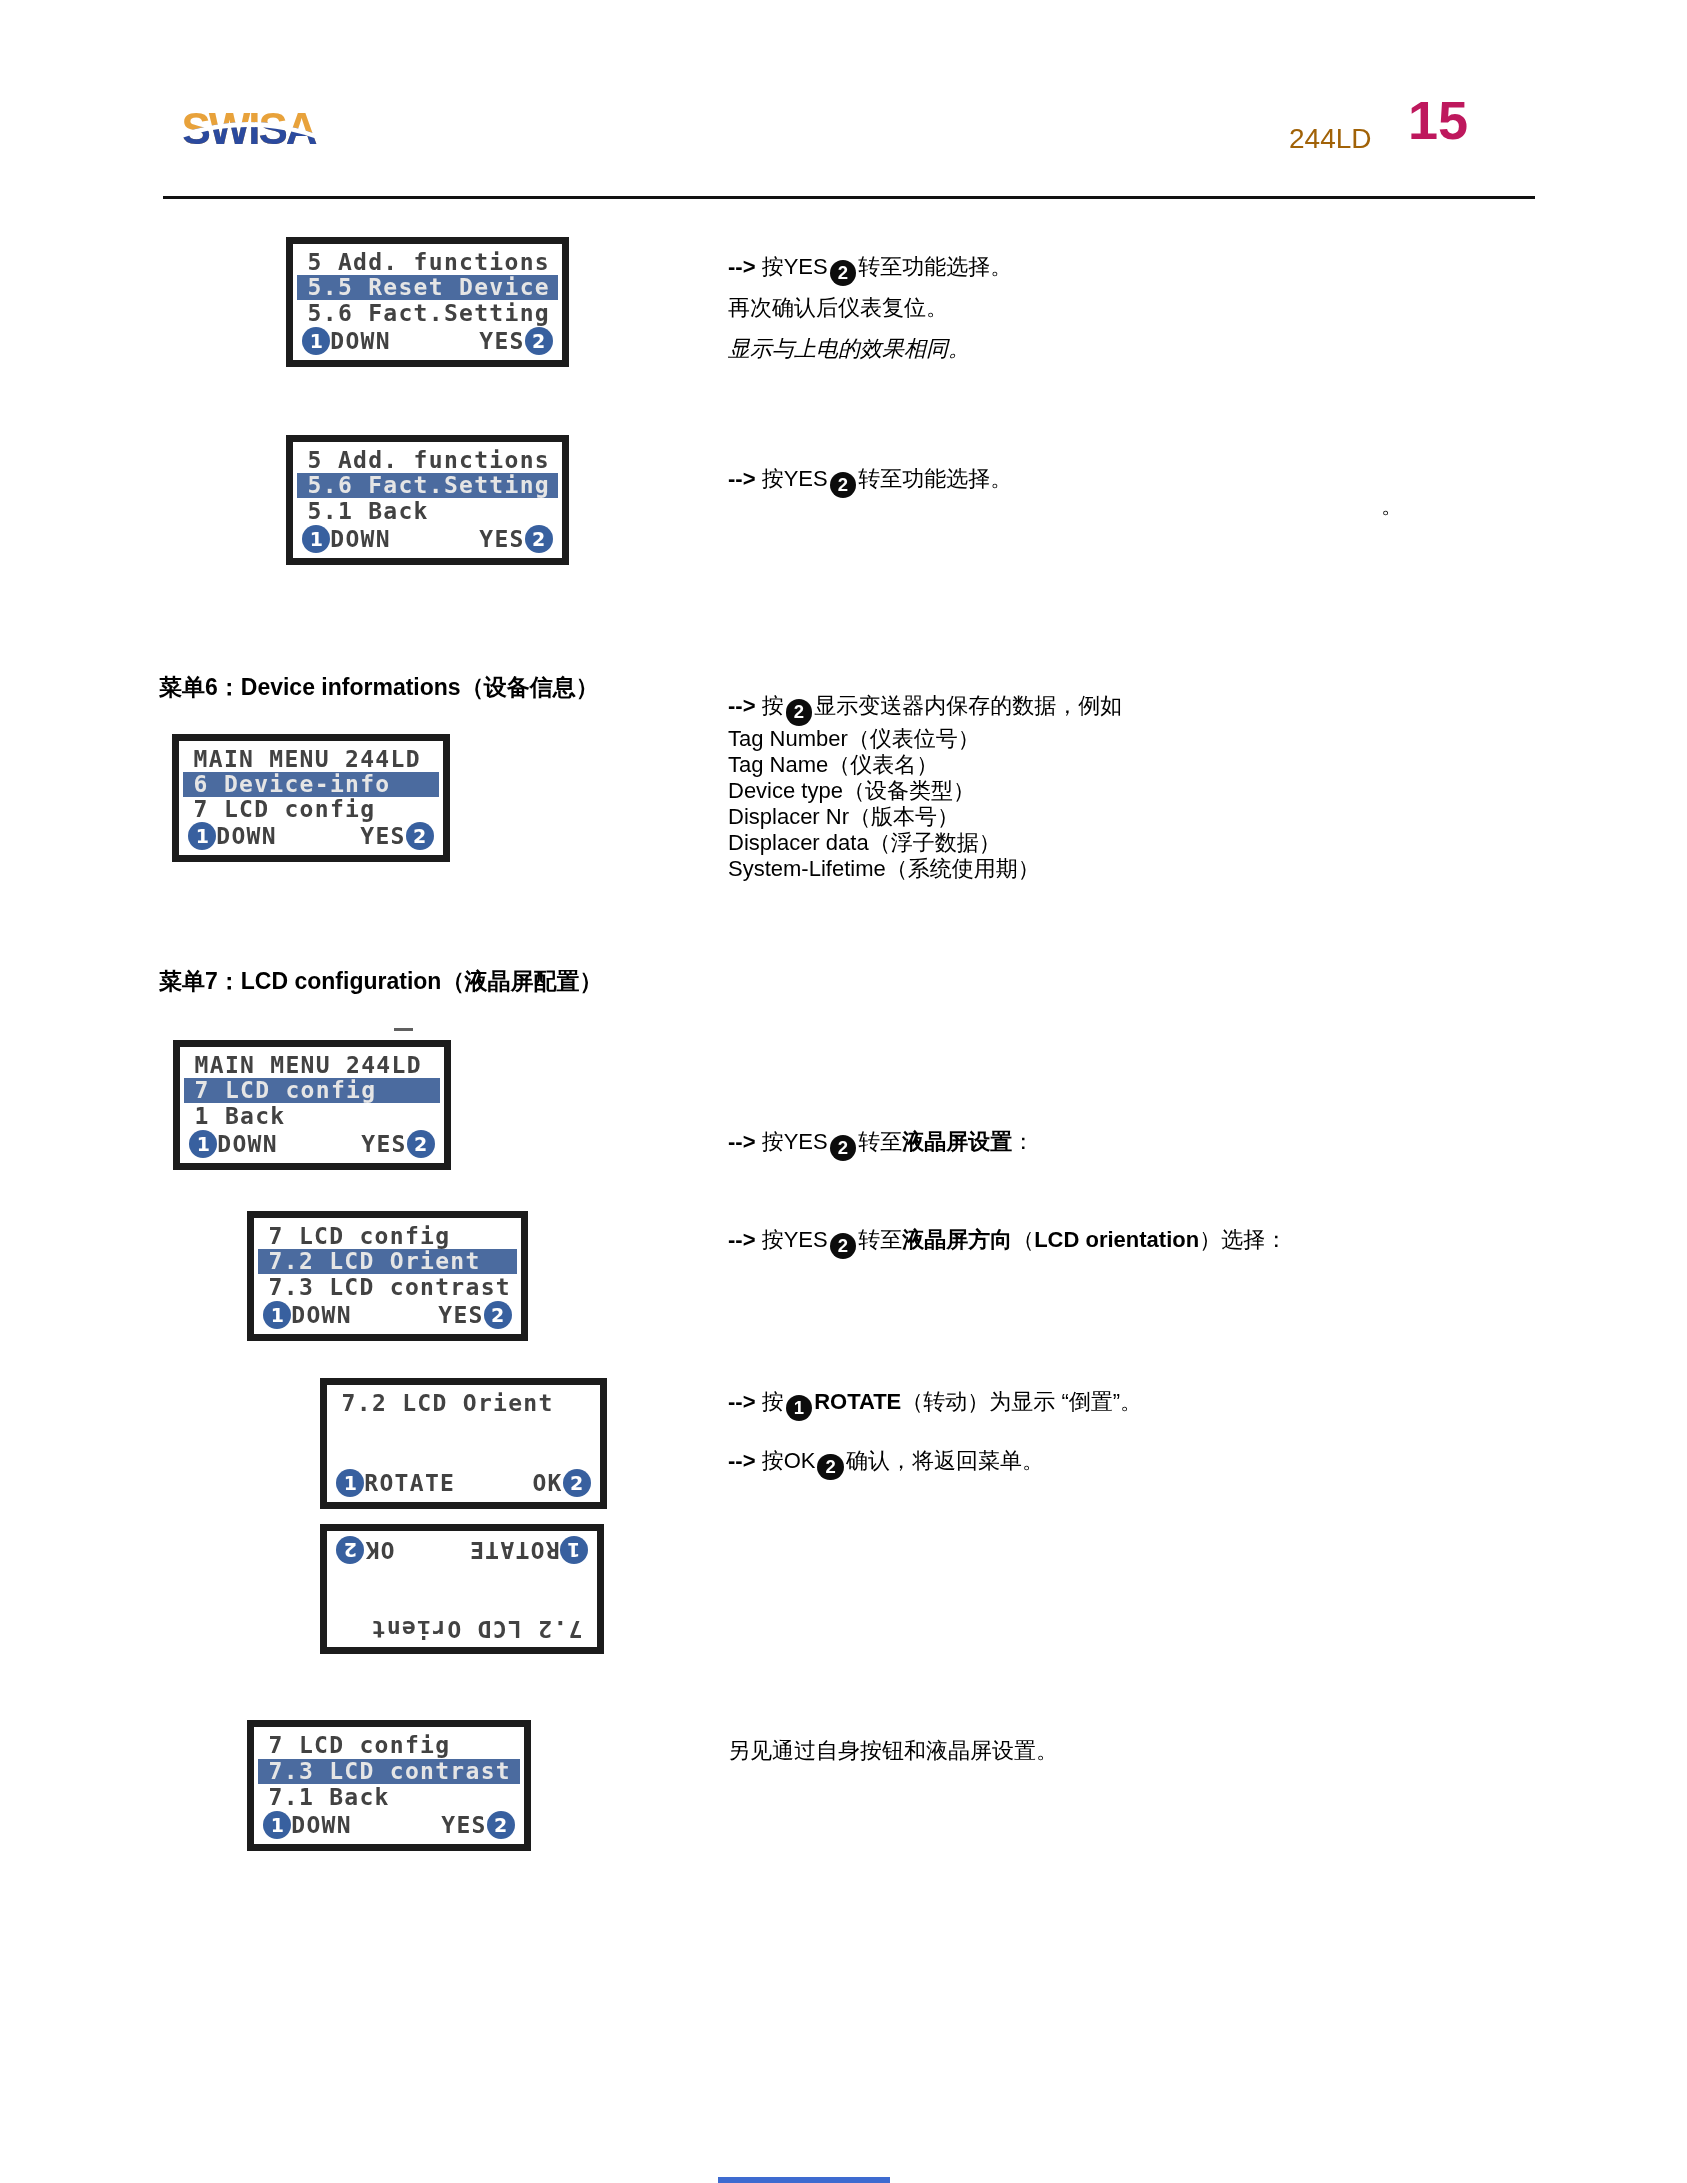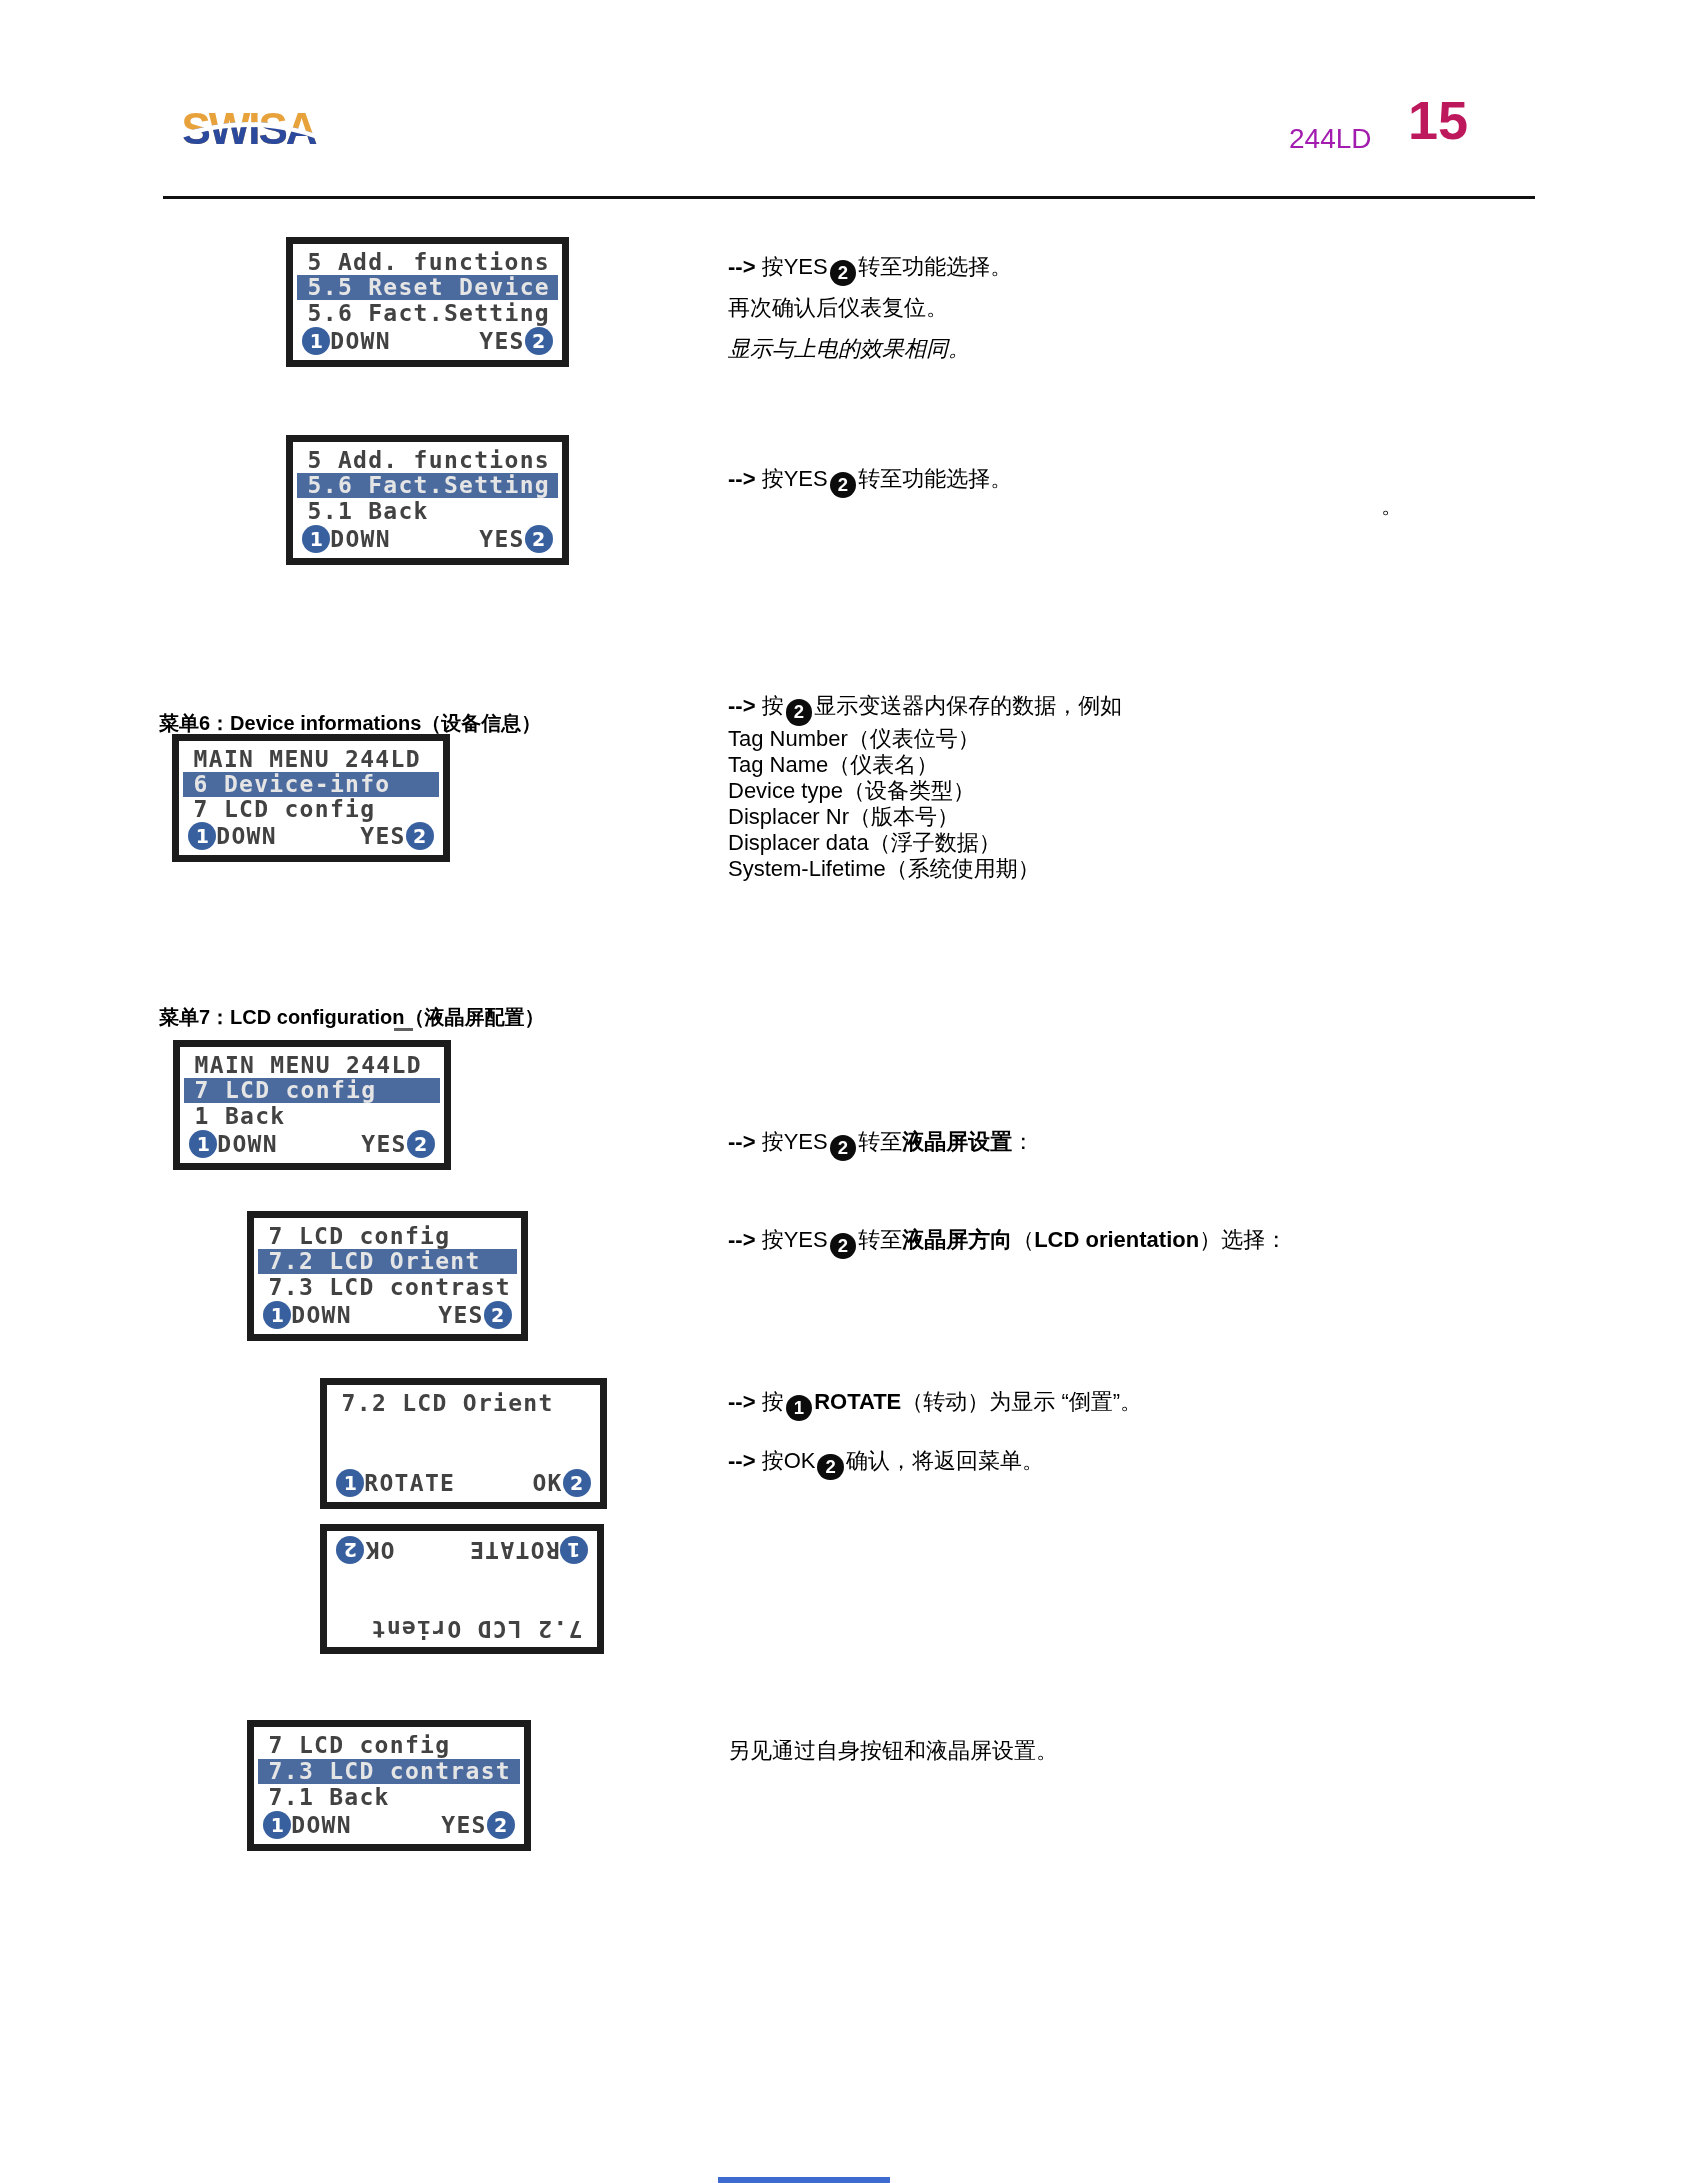"244LD" .hdr-model { color: #a21caf -> #a16207 }
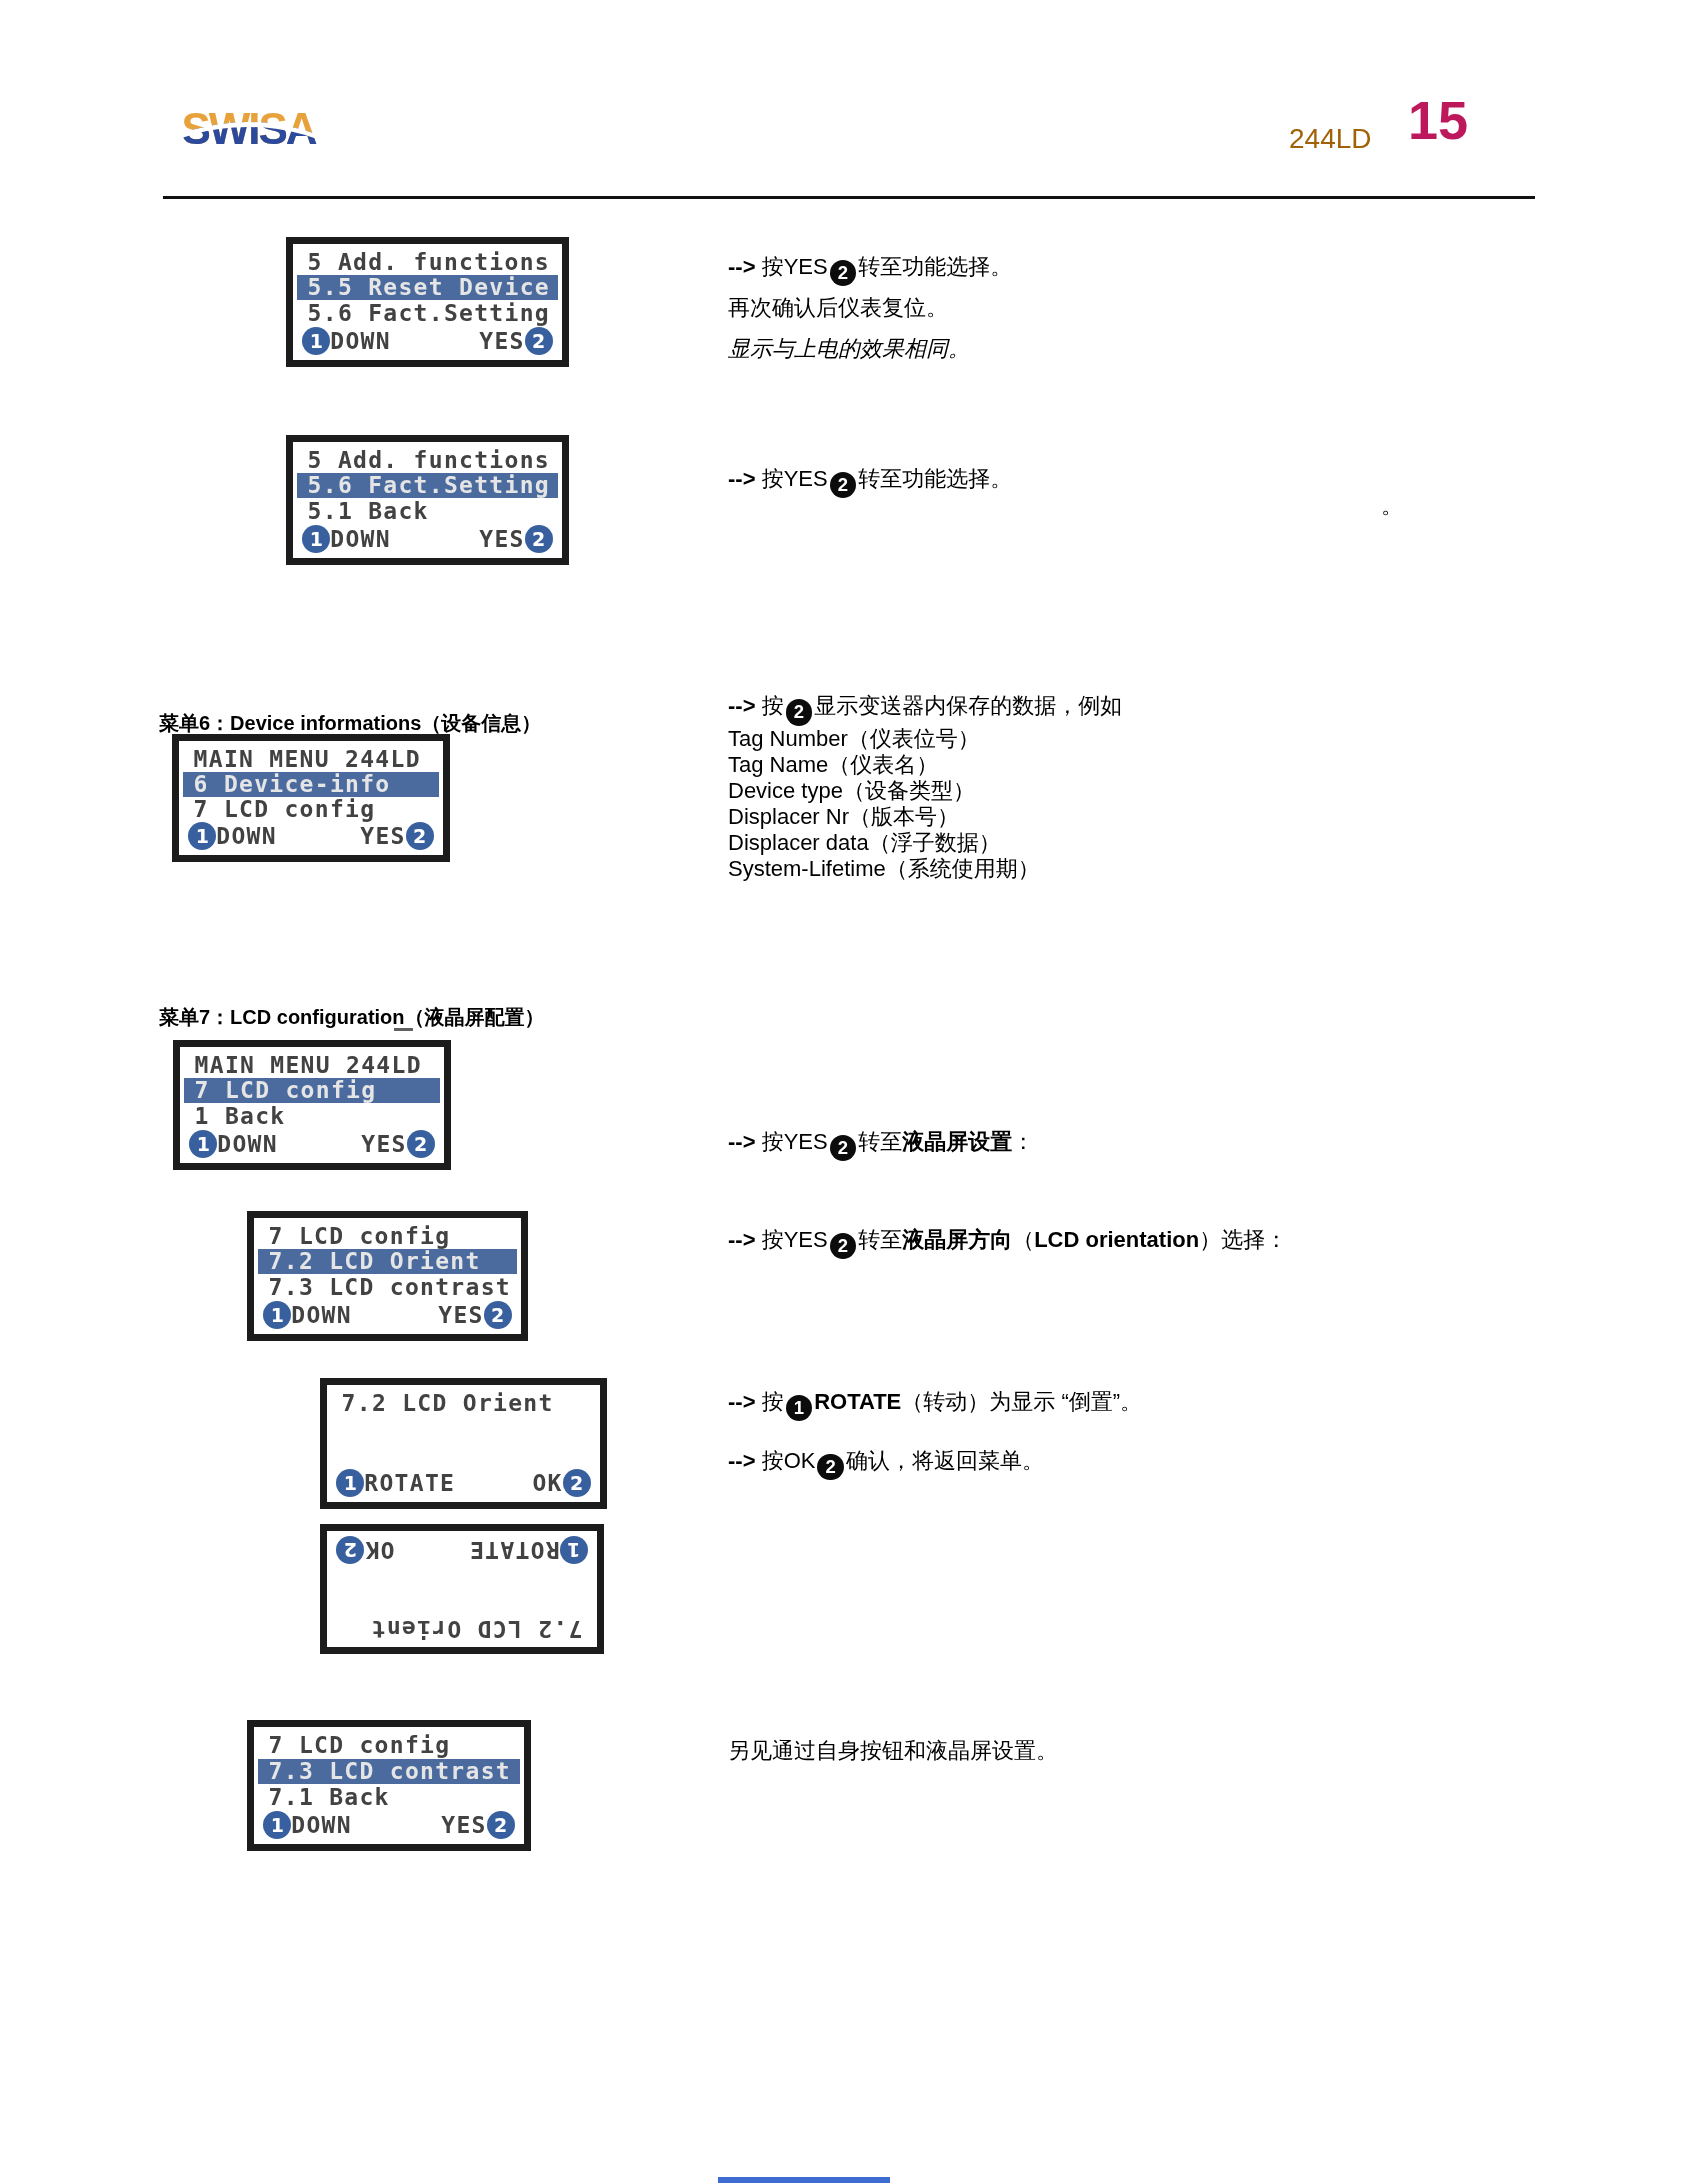"菜单6：Device informations（设备信息）" .heading { font-size: 20px -> 23px; margin-top: 38px -> none }
